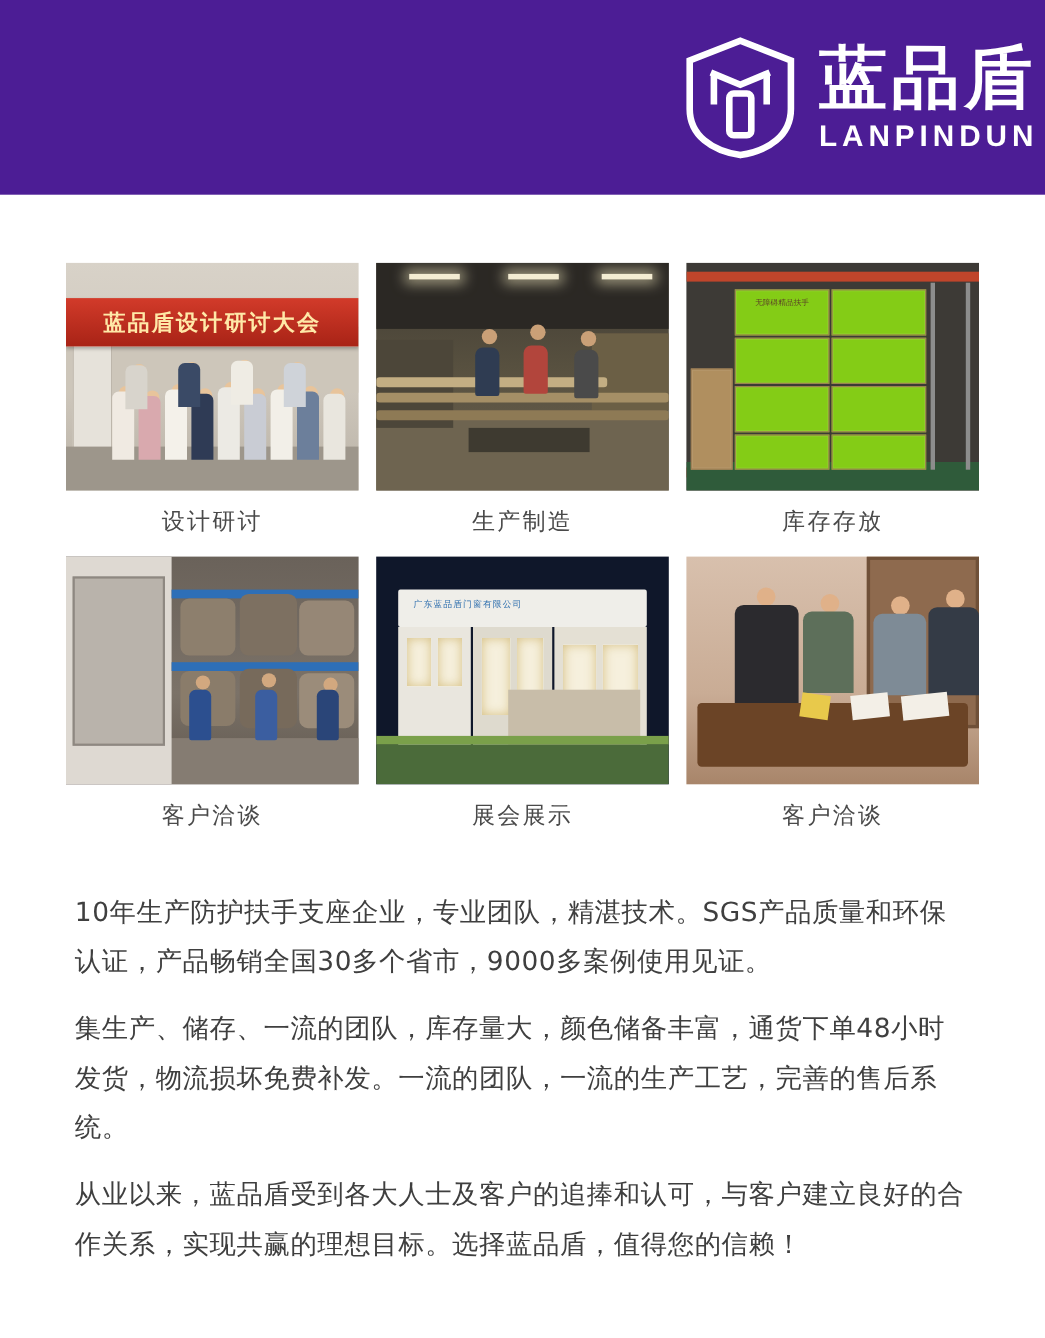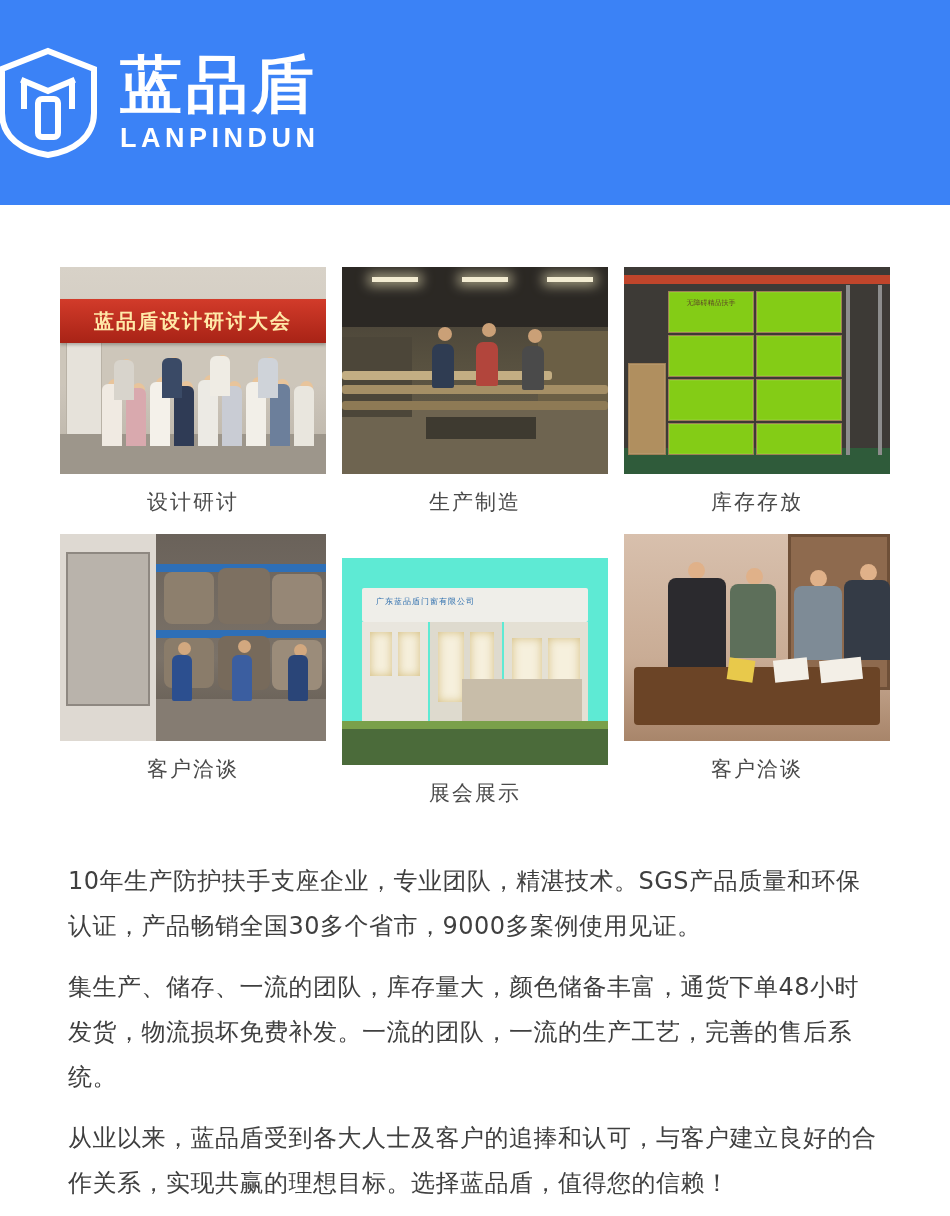"蓝品盾" .header-banner { background: #3b82f6 -> #4c1d95; height: 205px -> 177px; justify-content: flex-start -> flex-end }
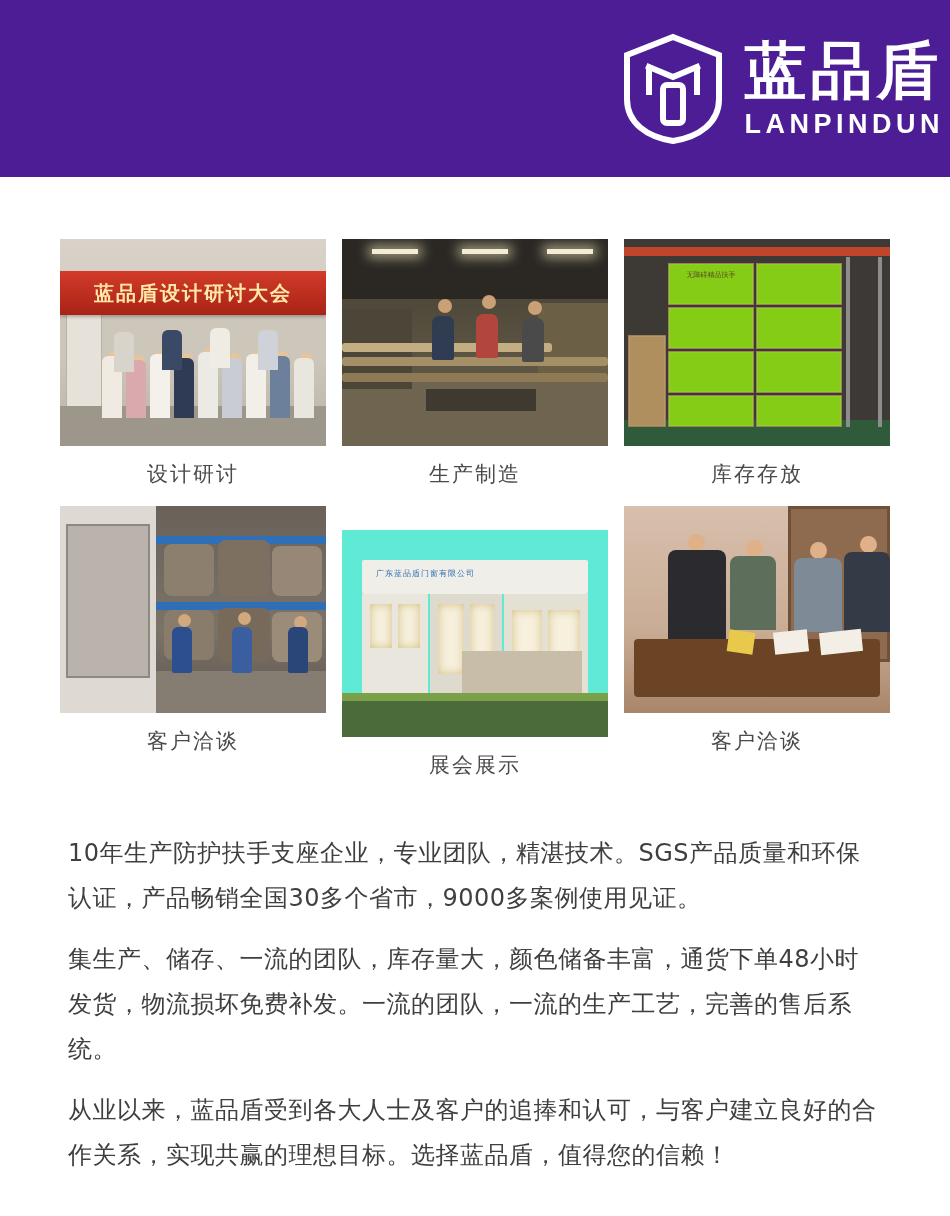"广东蓝品盾门窗有限公司" .p5 { background: #5eead4 -> #0f172a; margin-top: 24px -> none }
